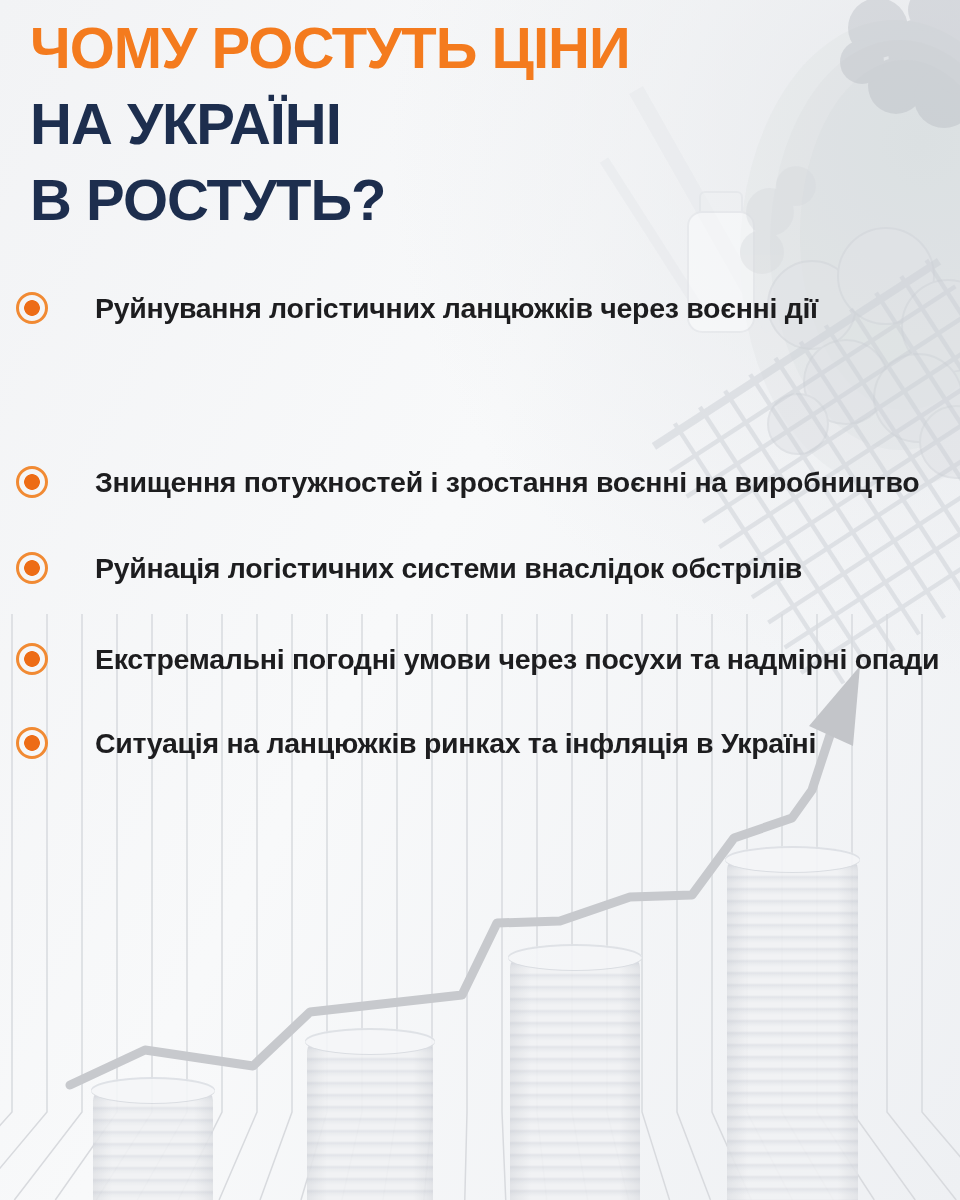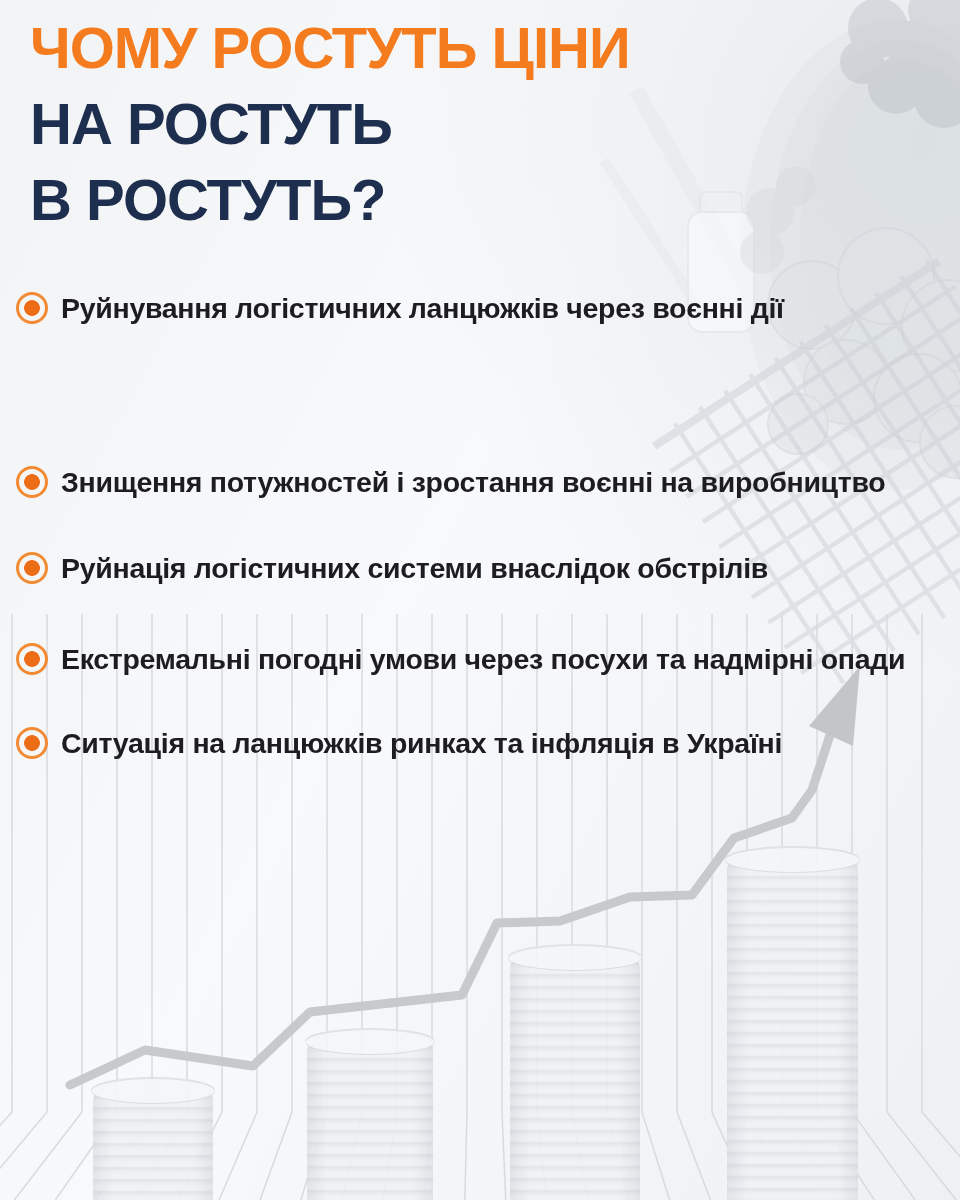"НА РОСТУТЬ" div.l2 { text: РОСТУТЬ -> УКРАЇНІ }
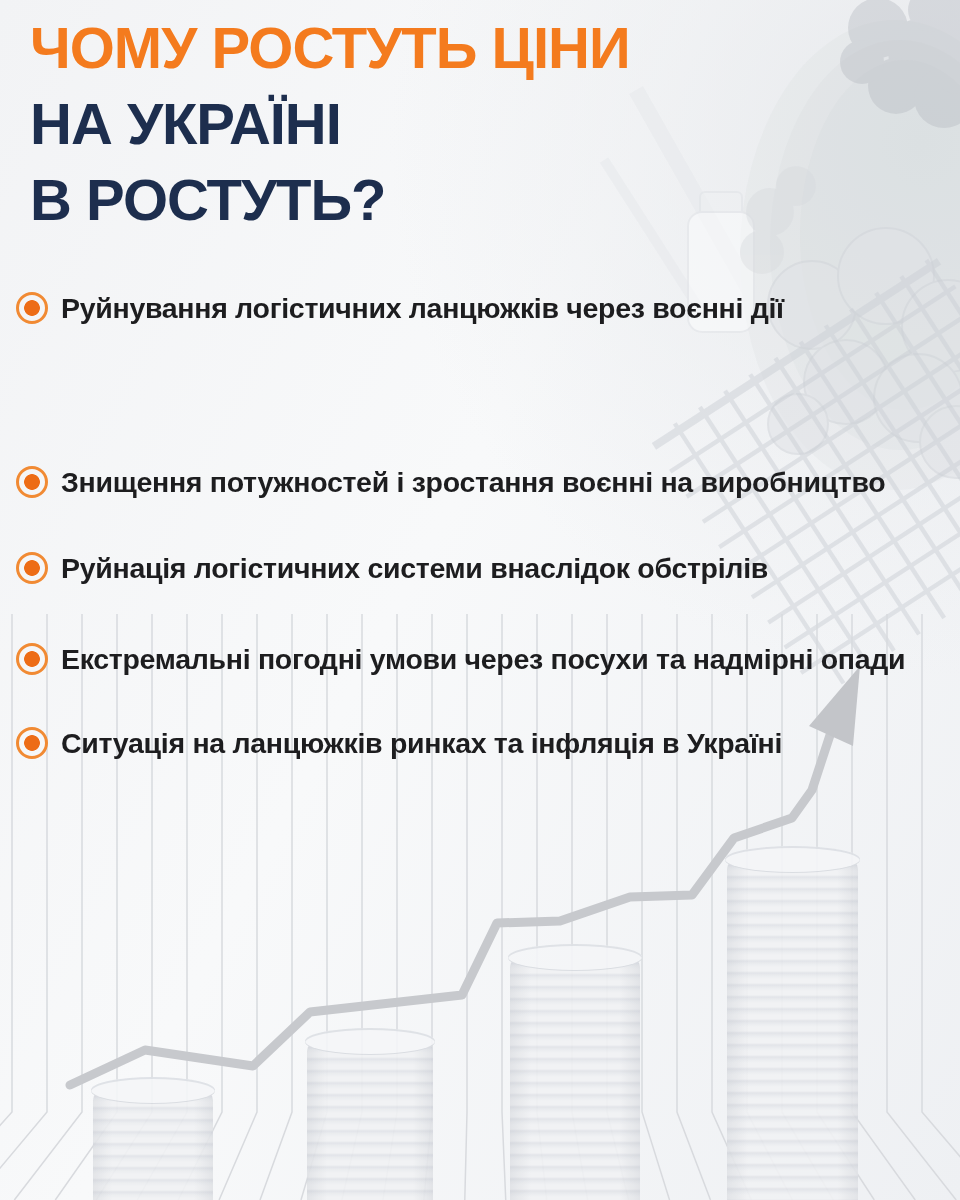"Руйнування логістичних ланцюжків через" .reasons .txt { margin-left: none -> 34px }
